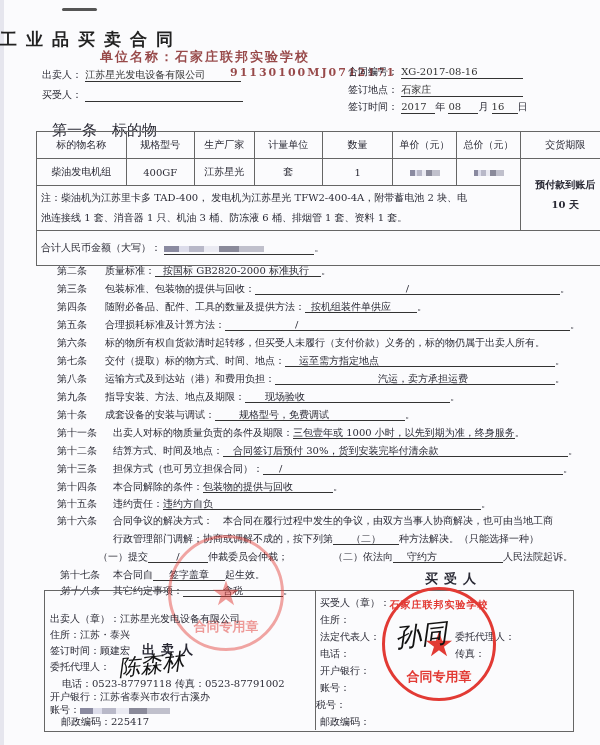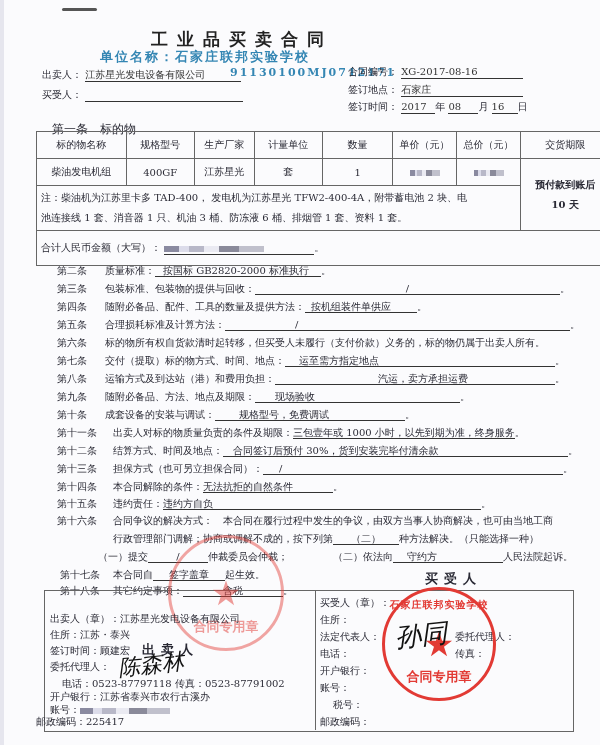"工业品买卖合同" .title { text-align: center -> none }
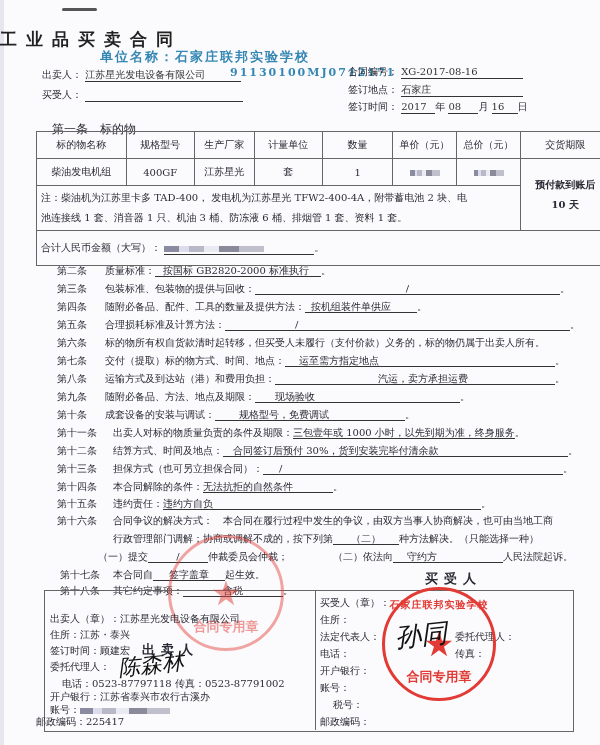"单位名称：石家庄联邦实验学校" .ghost { color: #0369a1 -> #7f1d1d }
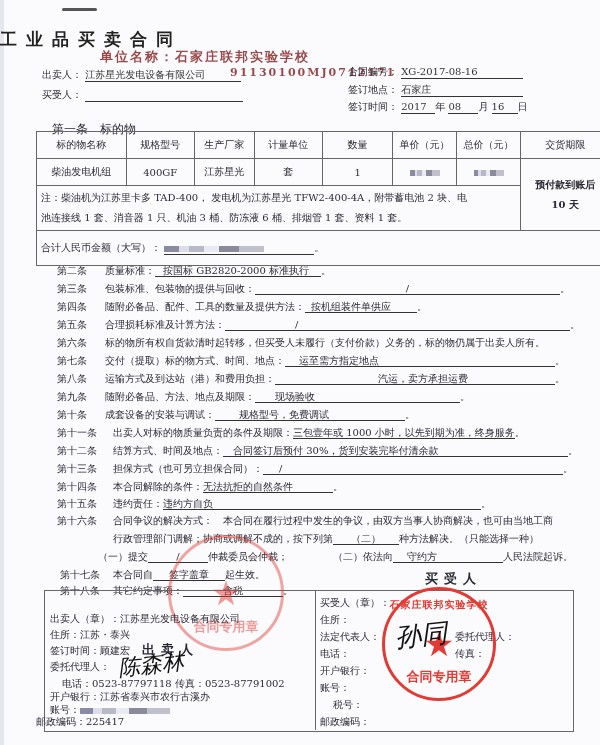"第一条 标的物" .sec1-label { font-size: 12px -> 15px }
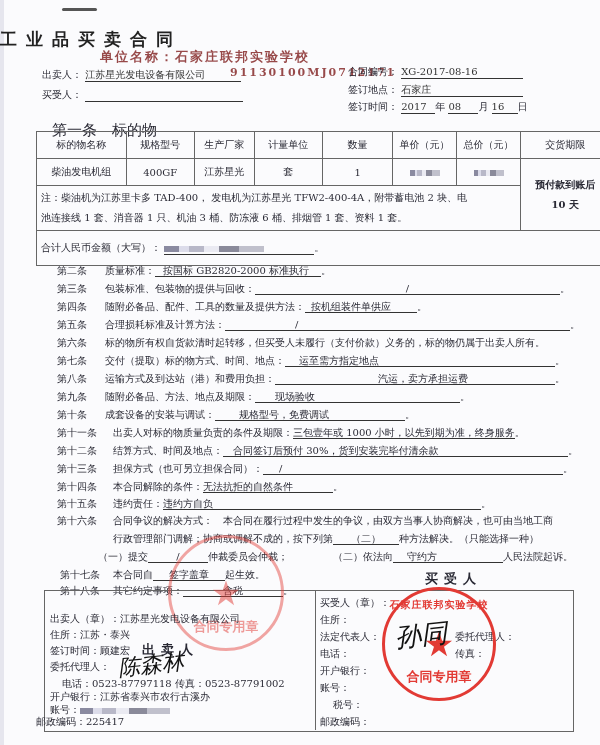"随附必备品、方法、地点及期限：" span { text: 随附必备品 -> 指导安装 }
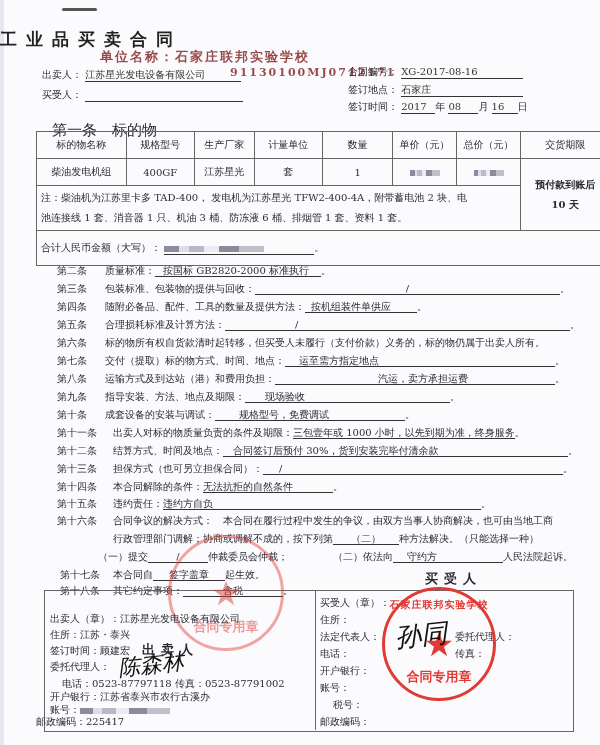"无法抗拒的自然条件" span.uline { text: 无法抗拒的自然条件 -> 包装物的提供与回收 }
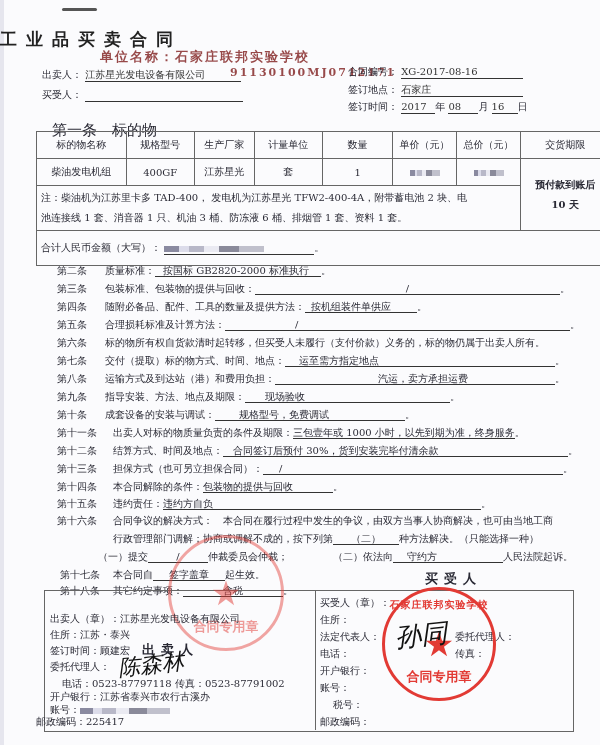"第十八条" span.num { font-style: none -> italic }
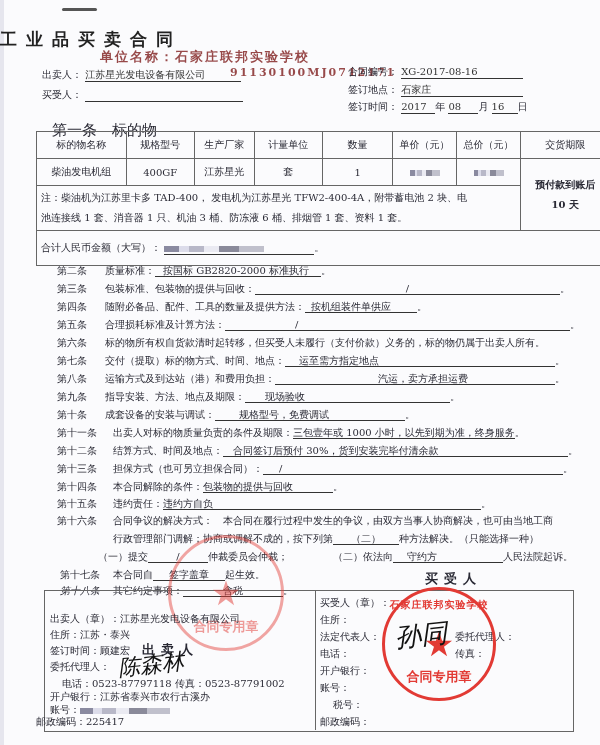"税号：" div.sig-line { left: 333px -> 316px }
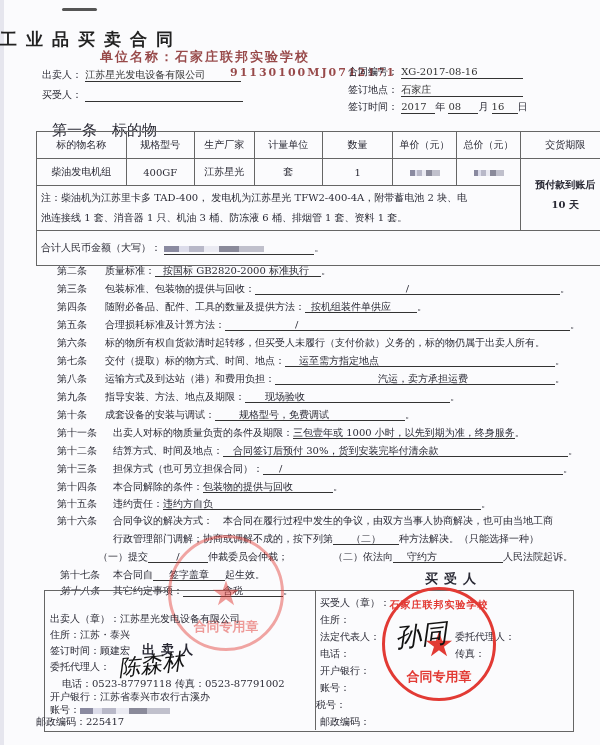"邮政编码：225417" div.sig-line { left: 36px -> 61px }
